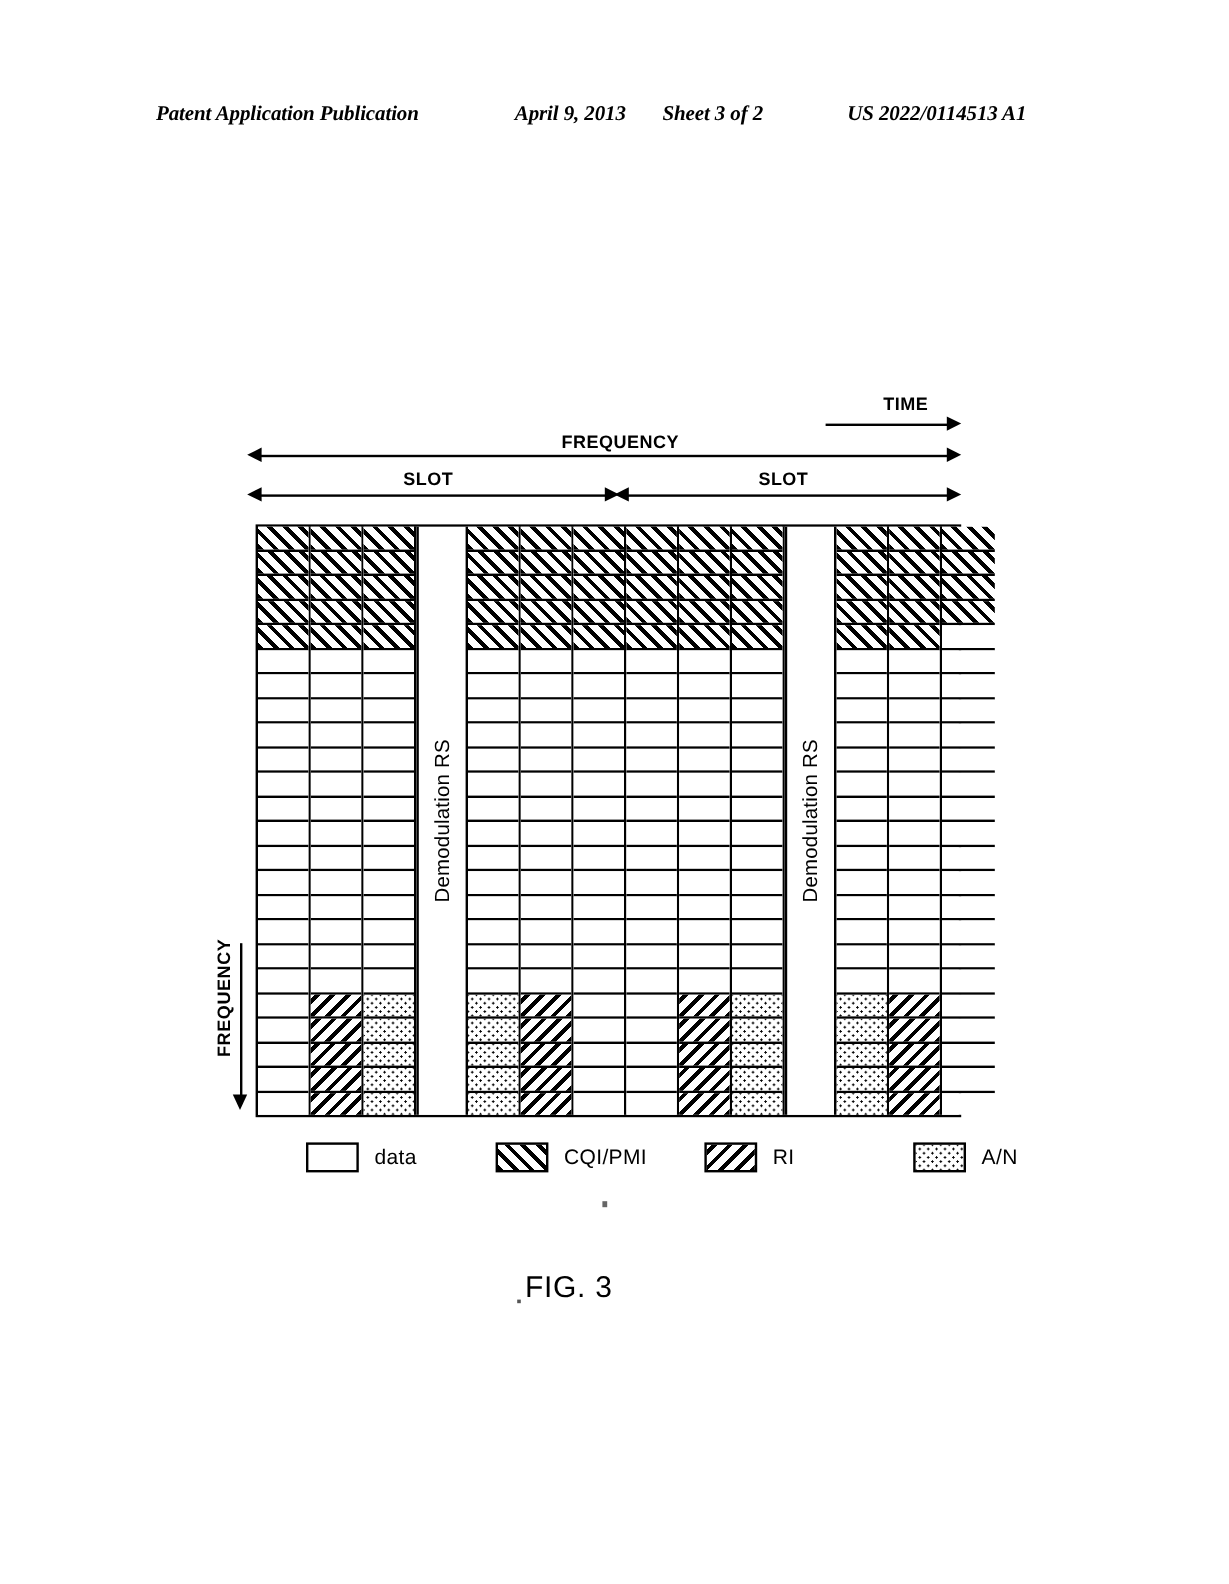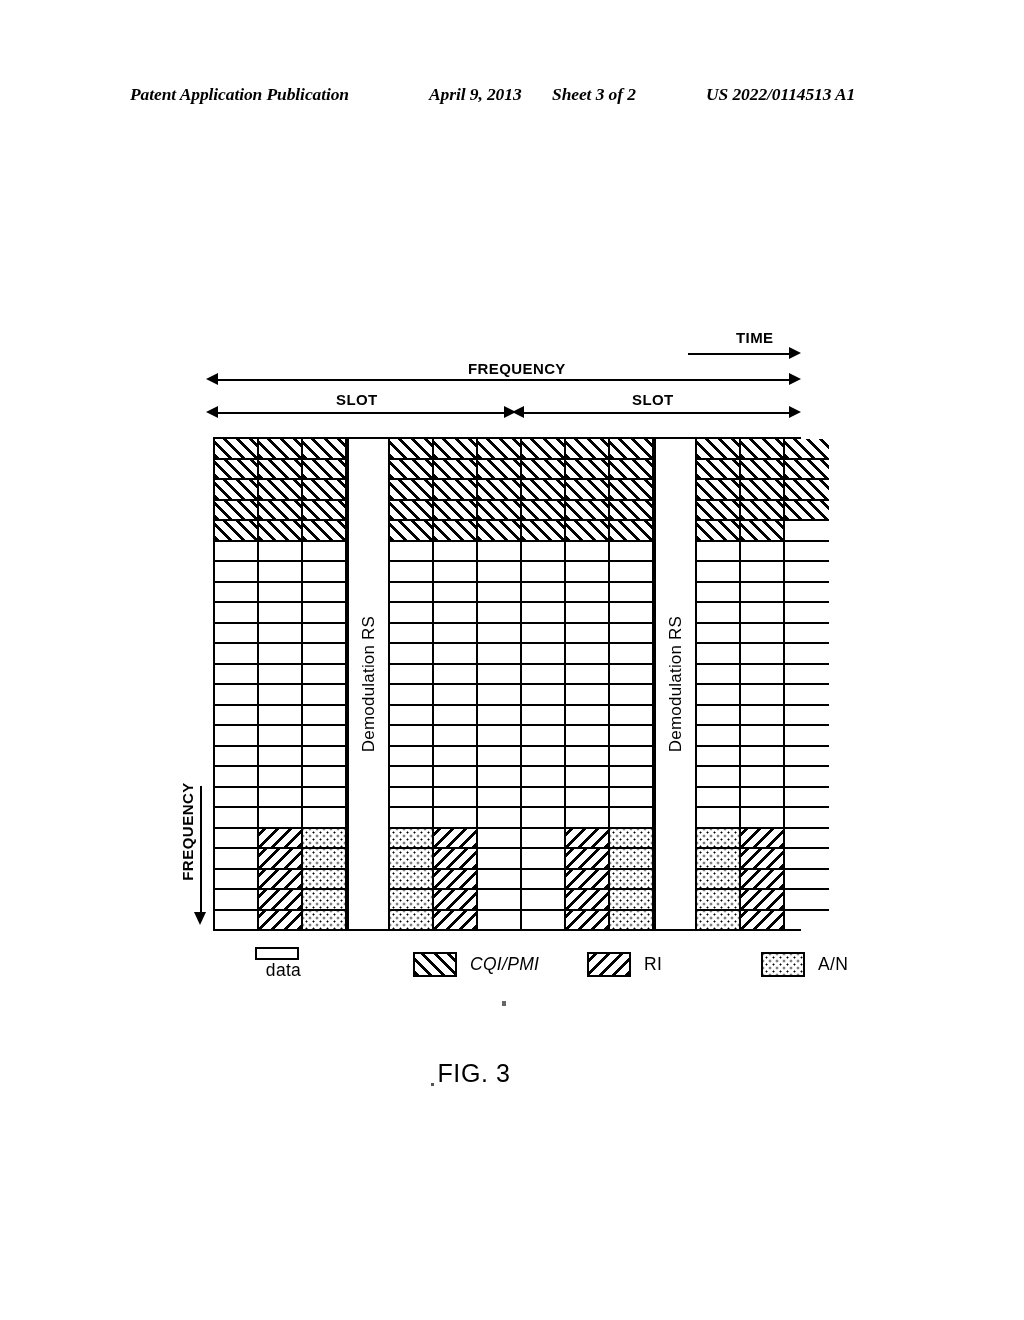"data" div.leg-item { flex-direction: column -> none }
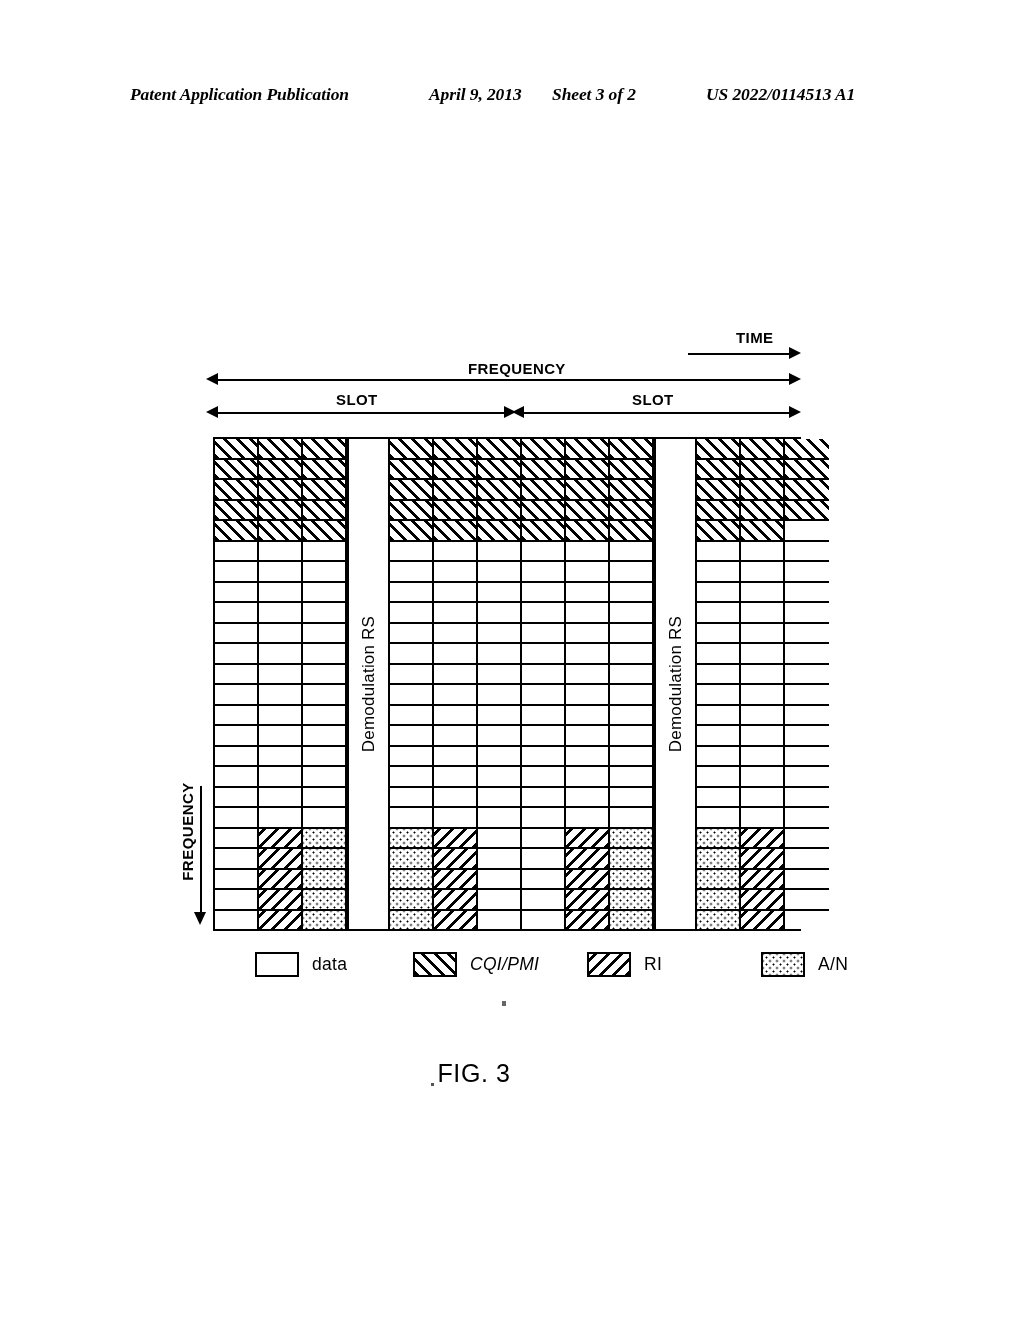"CQI/PMI" div.leg-item { font-style: italic -> none }
